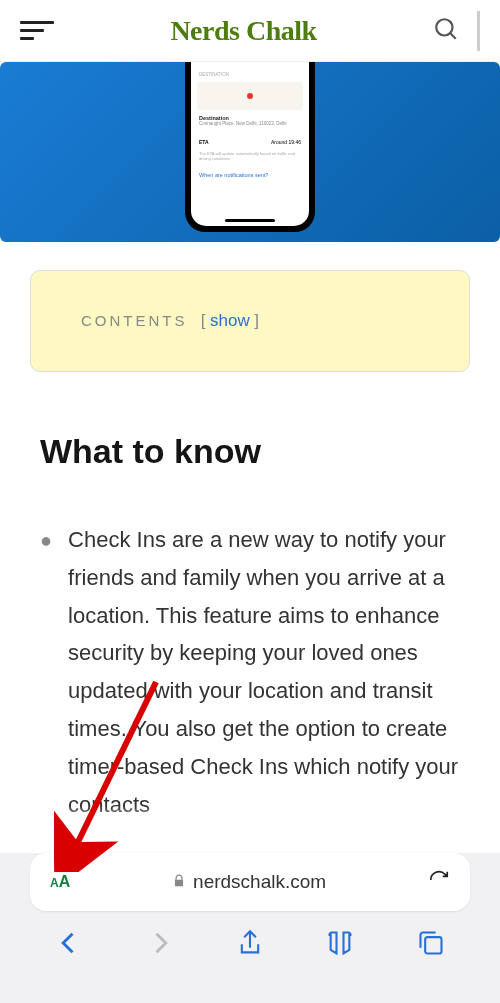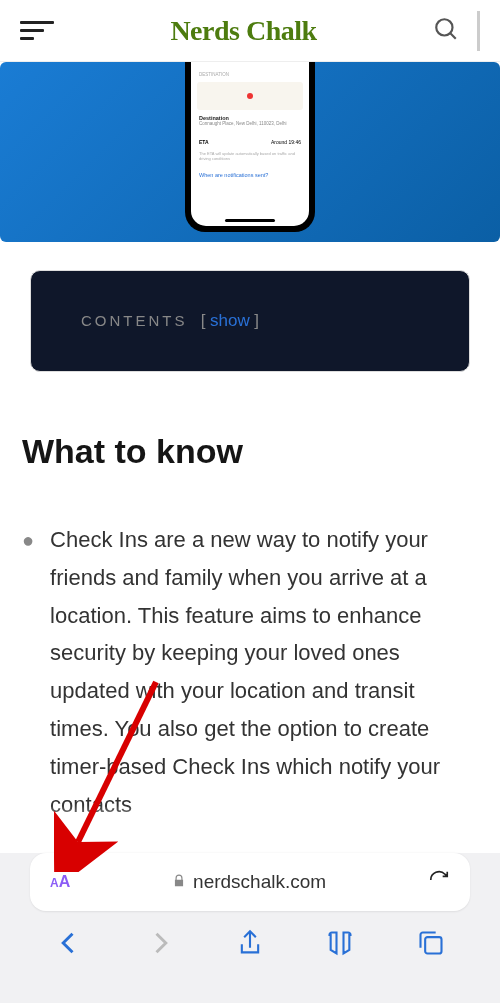"CONTENTS [ show ]" .contents-box { background: #0f172a -> #fef9c3 }
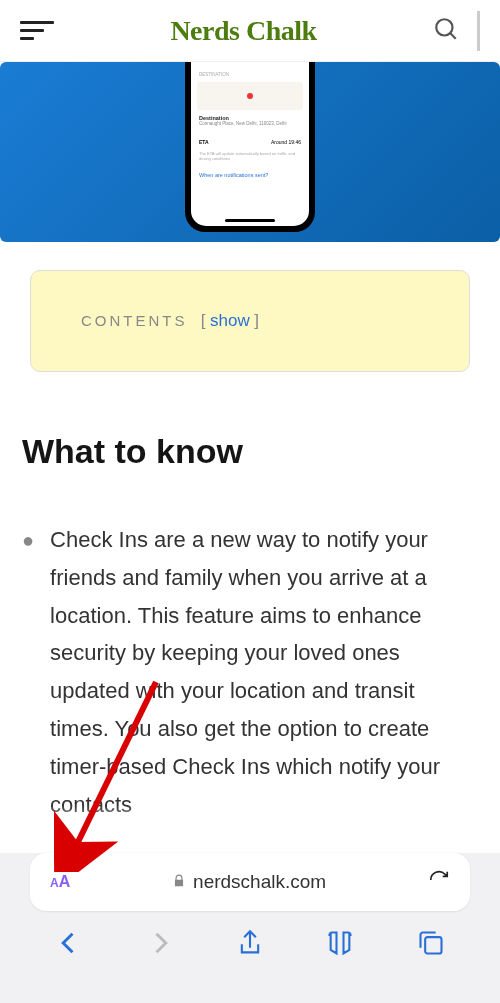"What to know" .article { padding: 0 22px -> 0 40px }
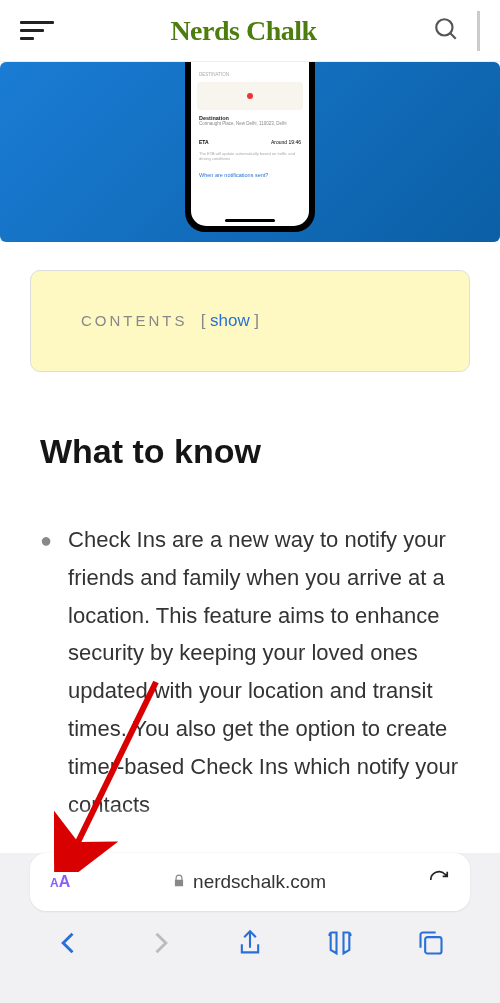"AA" .aa { color: #8b5cf6 -> #15803d }
